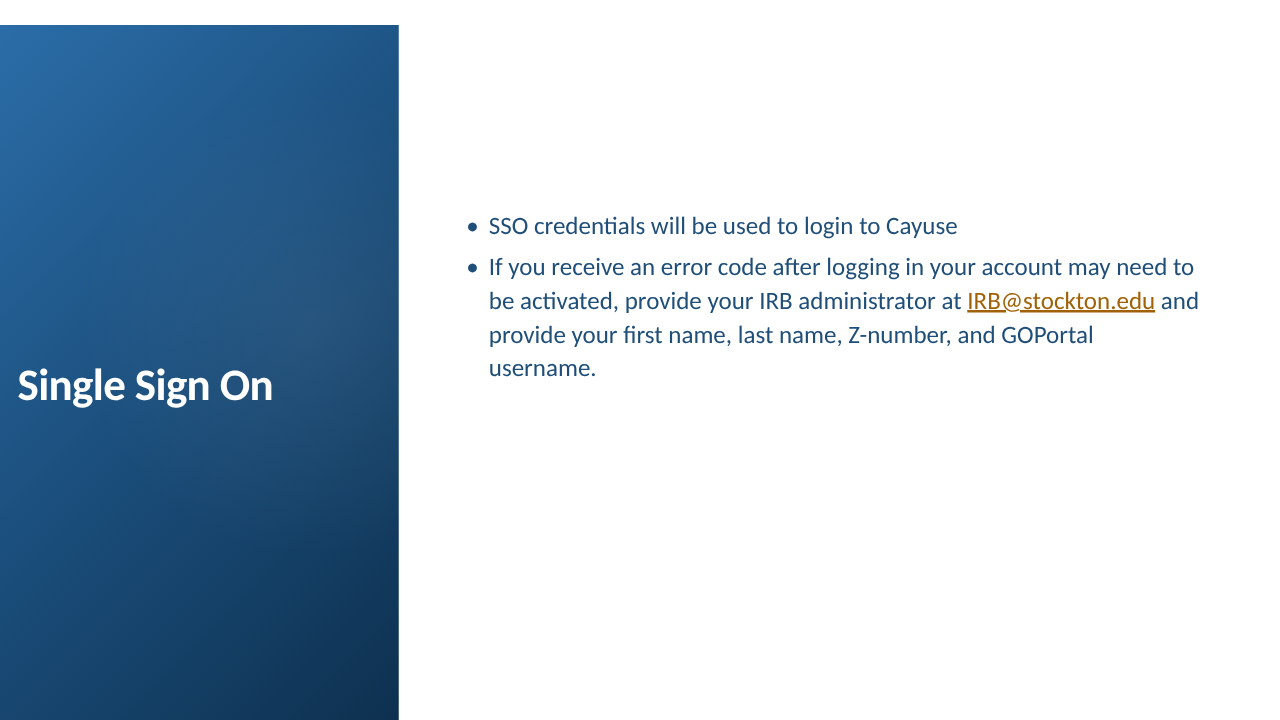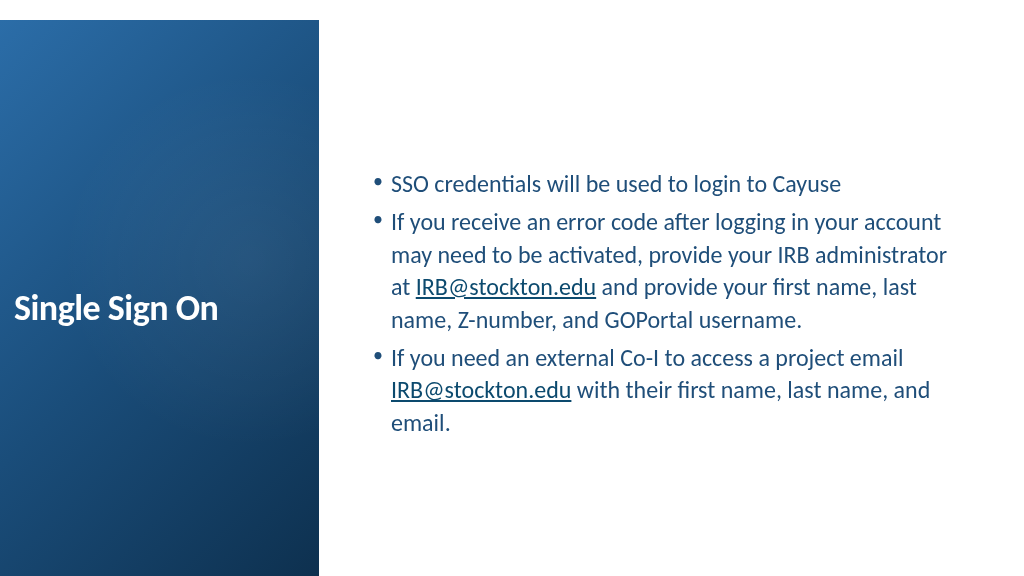"SSO credentials will be used" .bullet-list { font-size: 24px -> 20px }
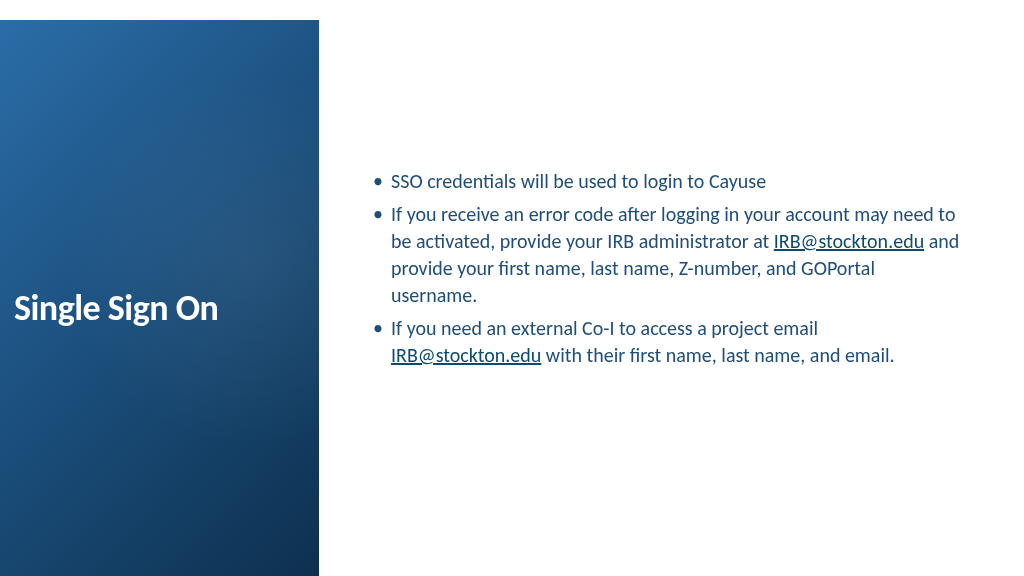"IRB@stockton.edu" .email-link { color: #0c4a6e -> #a16207 }
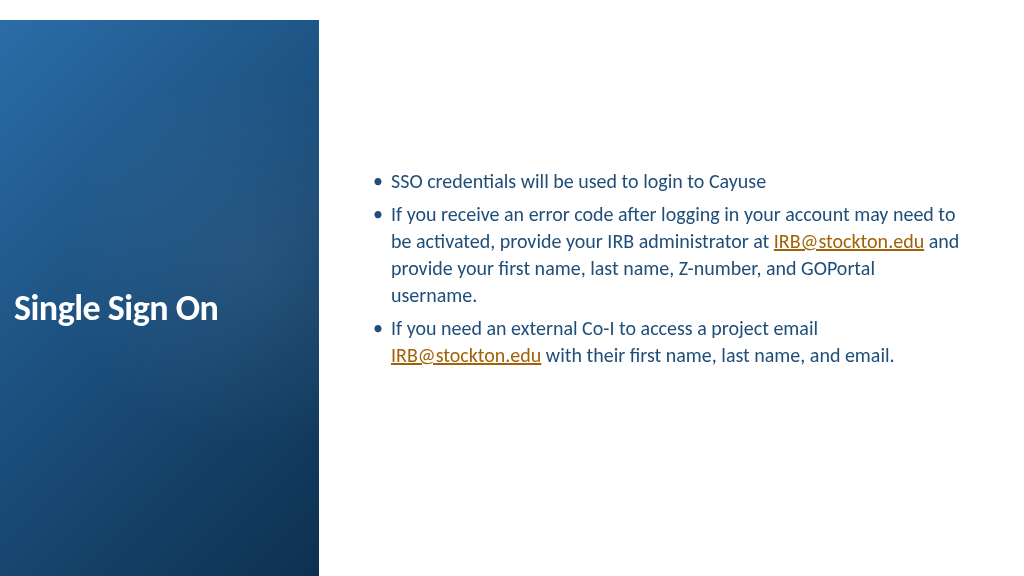"If you need an external" li { html: <li> <span>If you need an external Co-I to access a project email </span><a>IRB@stockton.edu</a><span> with their first name, last name, and email.</span> </li> -> none }
